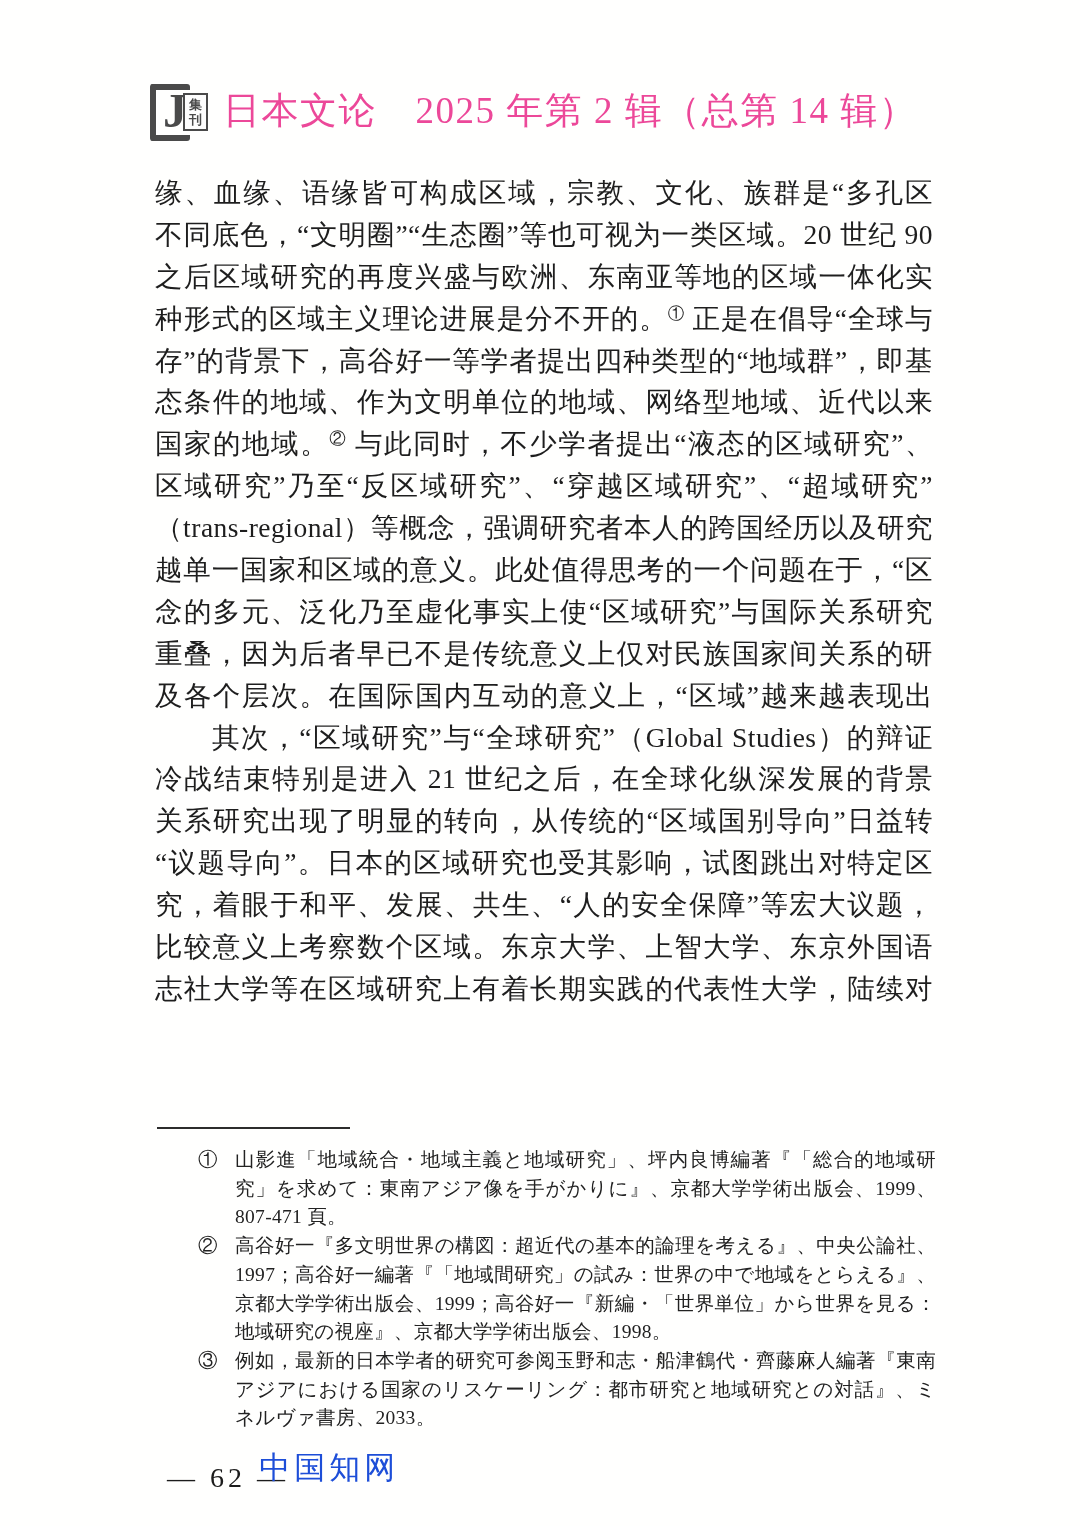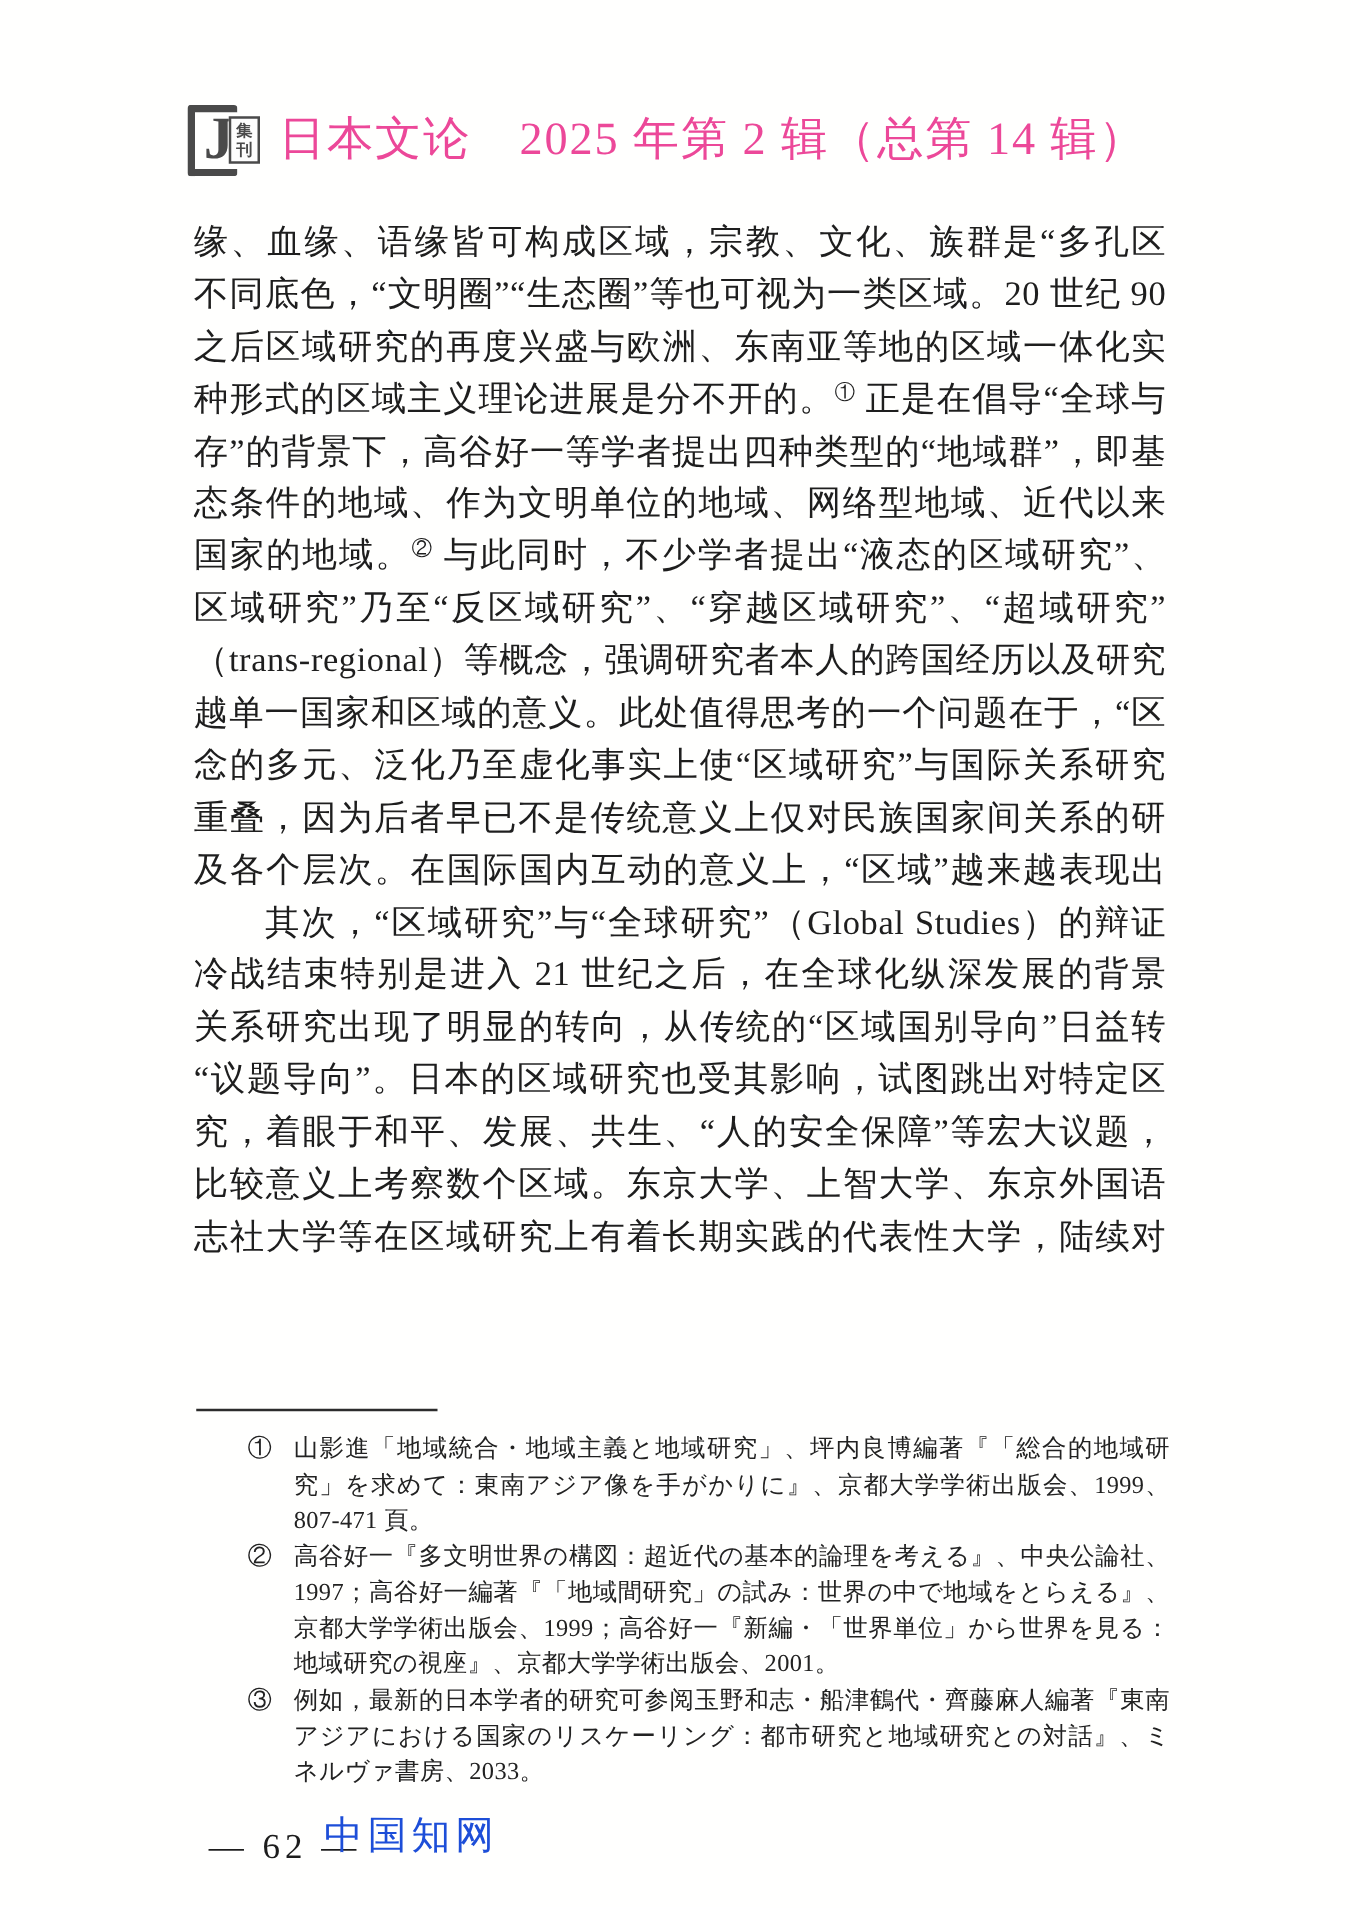"高谷好一『多文明世界の構図：超近代の基本的論理を考える』、中央公論社、1997；" span.fn-text { text: 2001 -> 1998 }
